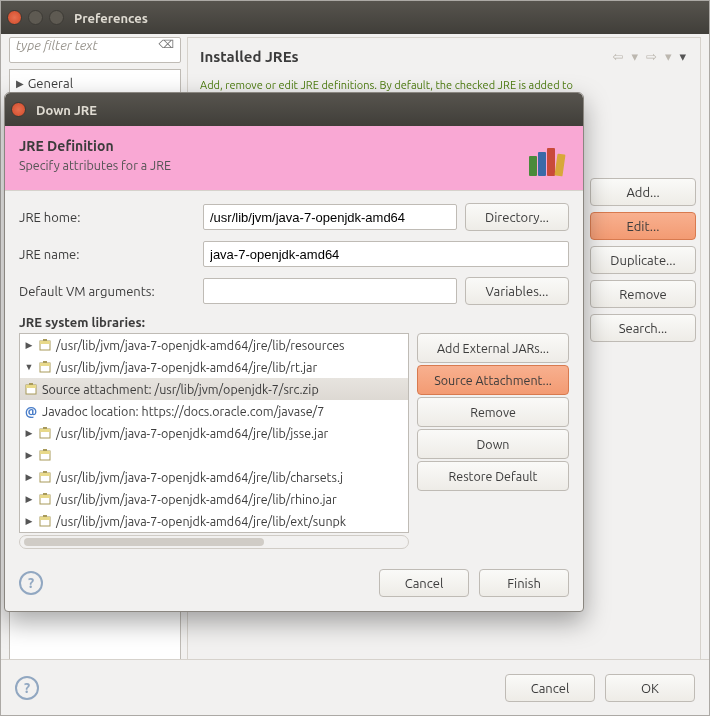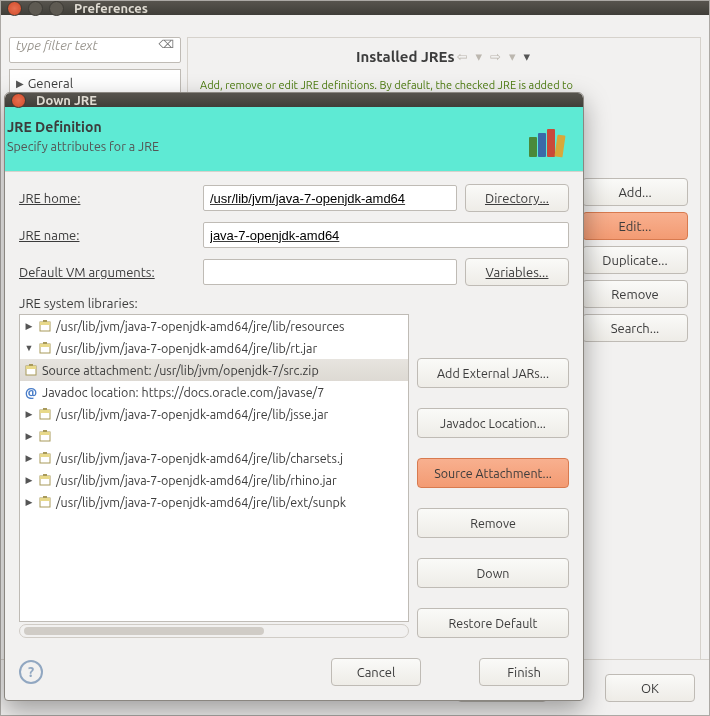"Preferences" .titlebar { height: 14px -> 33px }
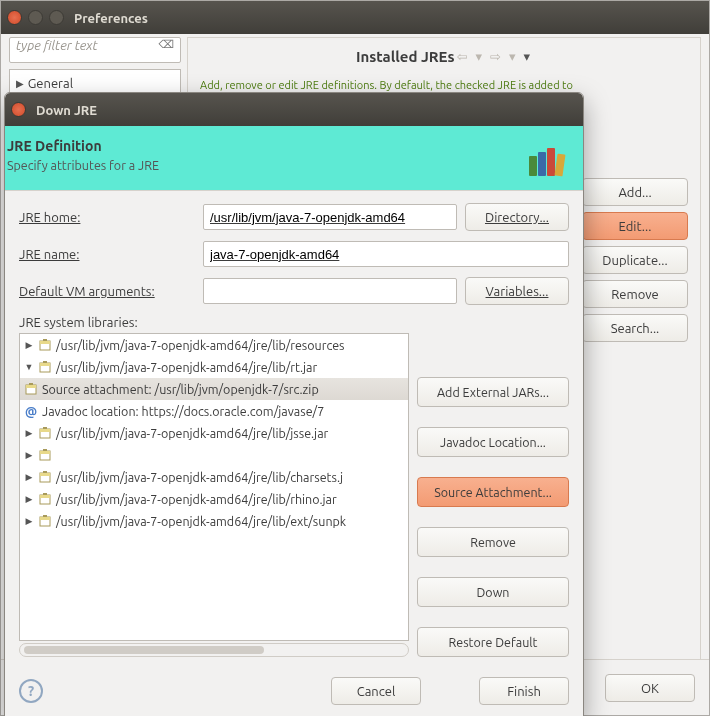"Installed JREs" .prefs-header { justify-content: center -> space-between }
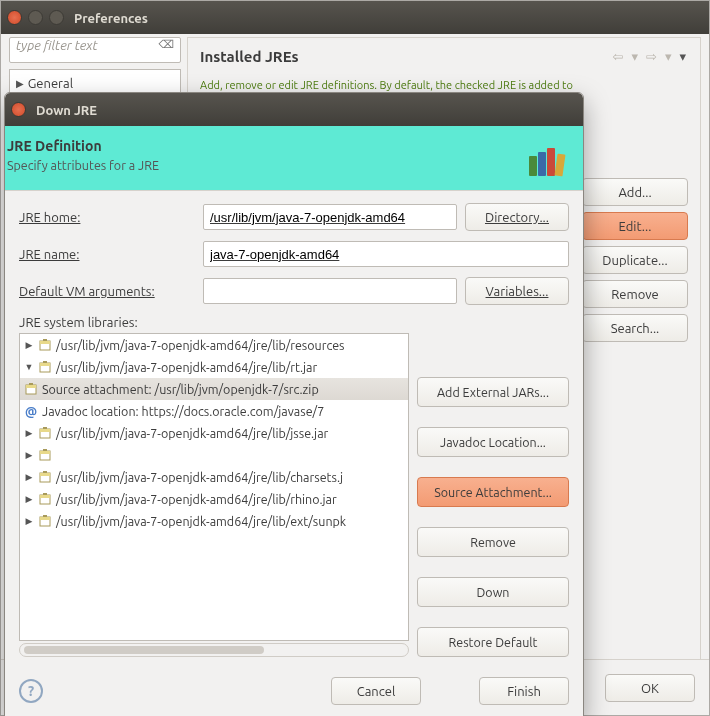"JRE Definition" .dlg-head { background: #5eead4 -> #f9a8d4; padding: 12px 14px 12px 2px -> 12px 14px 12px 14px }
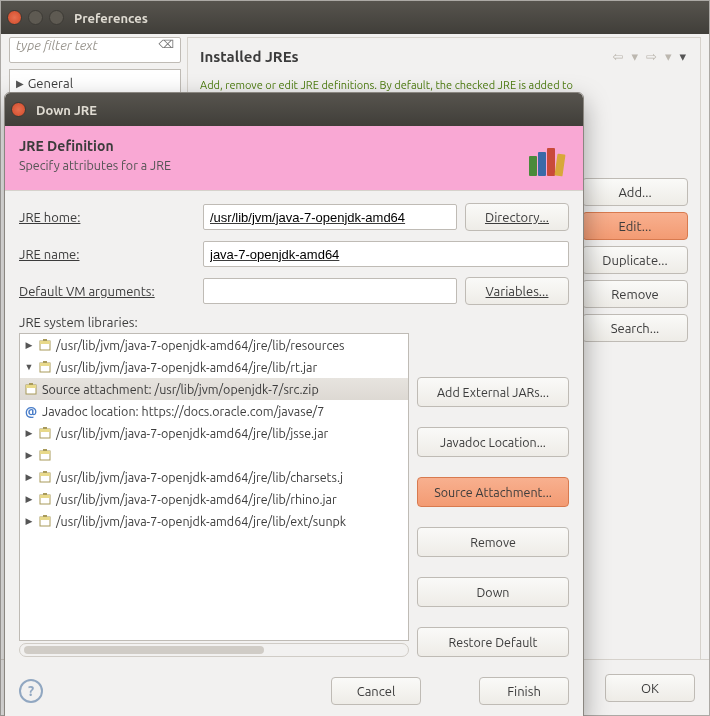"Add..." .prefs-rbtns { right: 12px -> 4px }
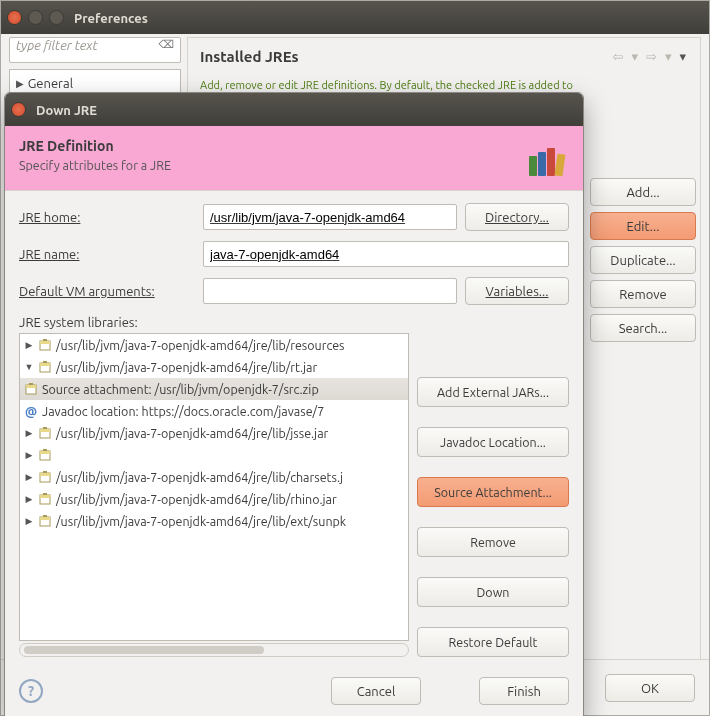"JRE home:" .form-row { text-decoration: underline -> none }
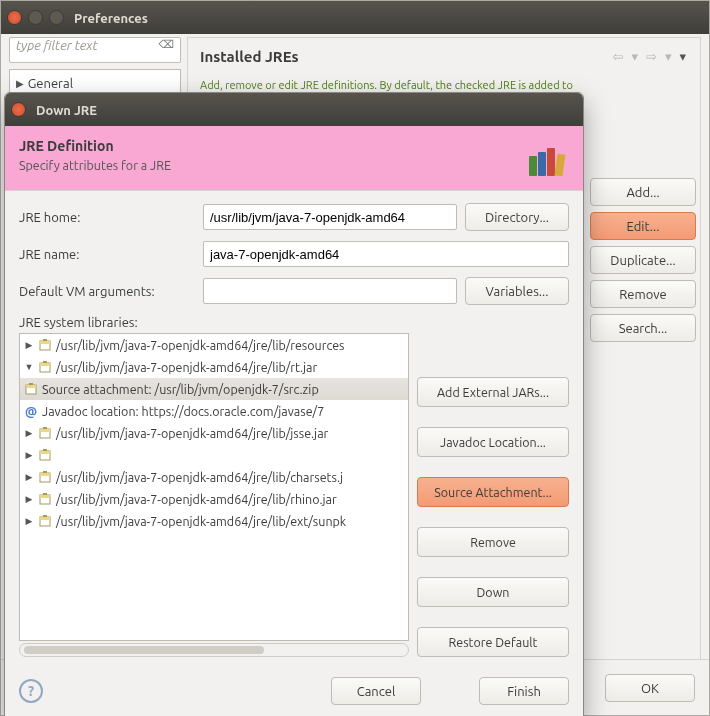"JRE system libraries:" .libs-label { font-weight: none -> bold }
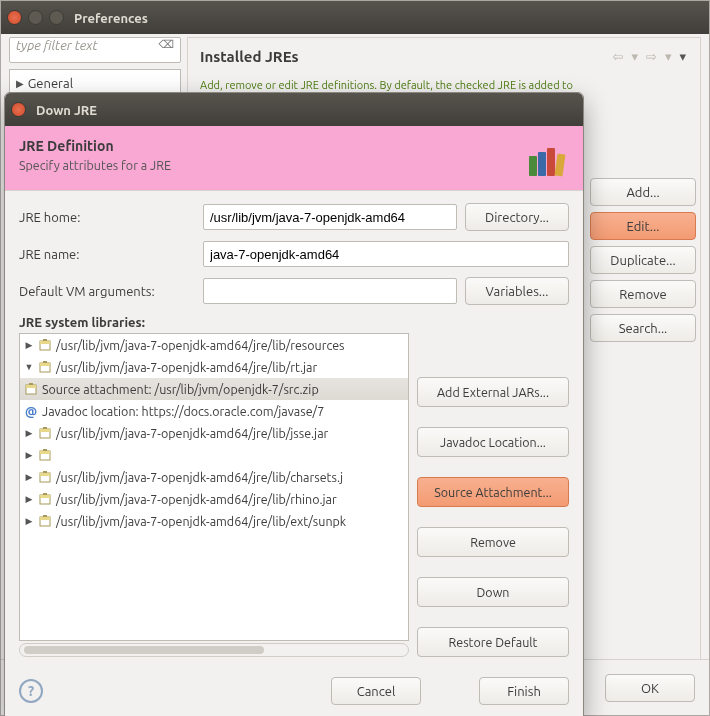"Add External JARs..." .libs-btns { gap: 20px -> 2px; margin-top: 44px -> none }
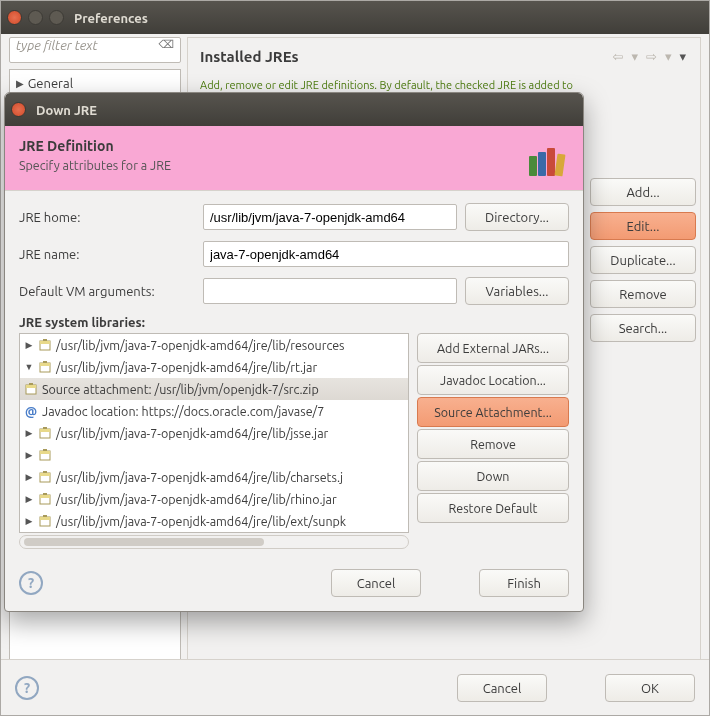"Javadoc Location..." div.btn { html: <div>Javadoc Location...</div> -> none }
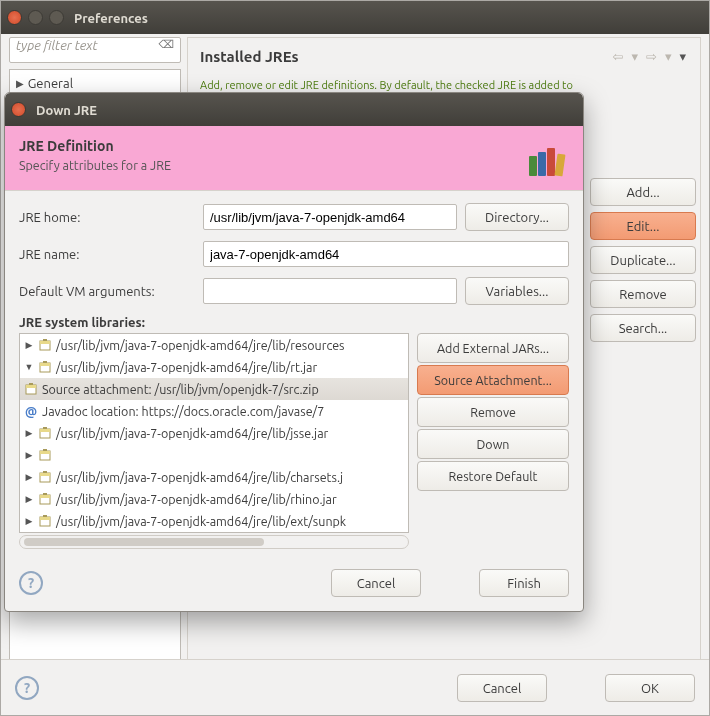"Cancel" .foot-btns .btn { margin-left: 48px -> none }
